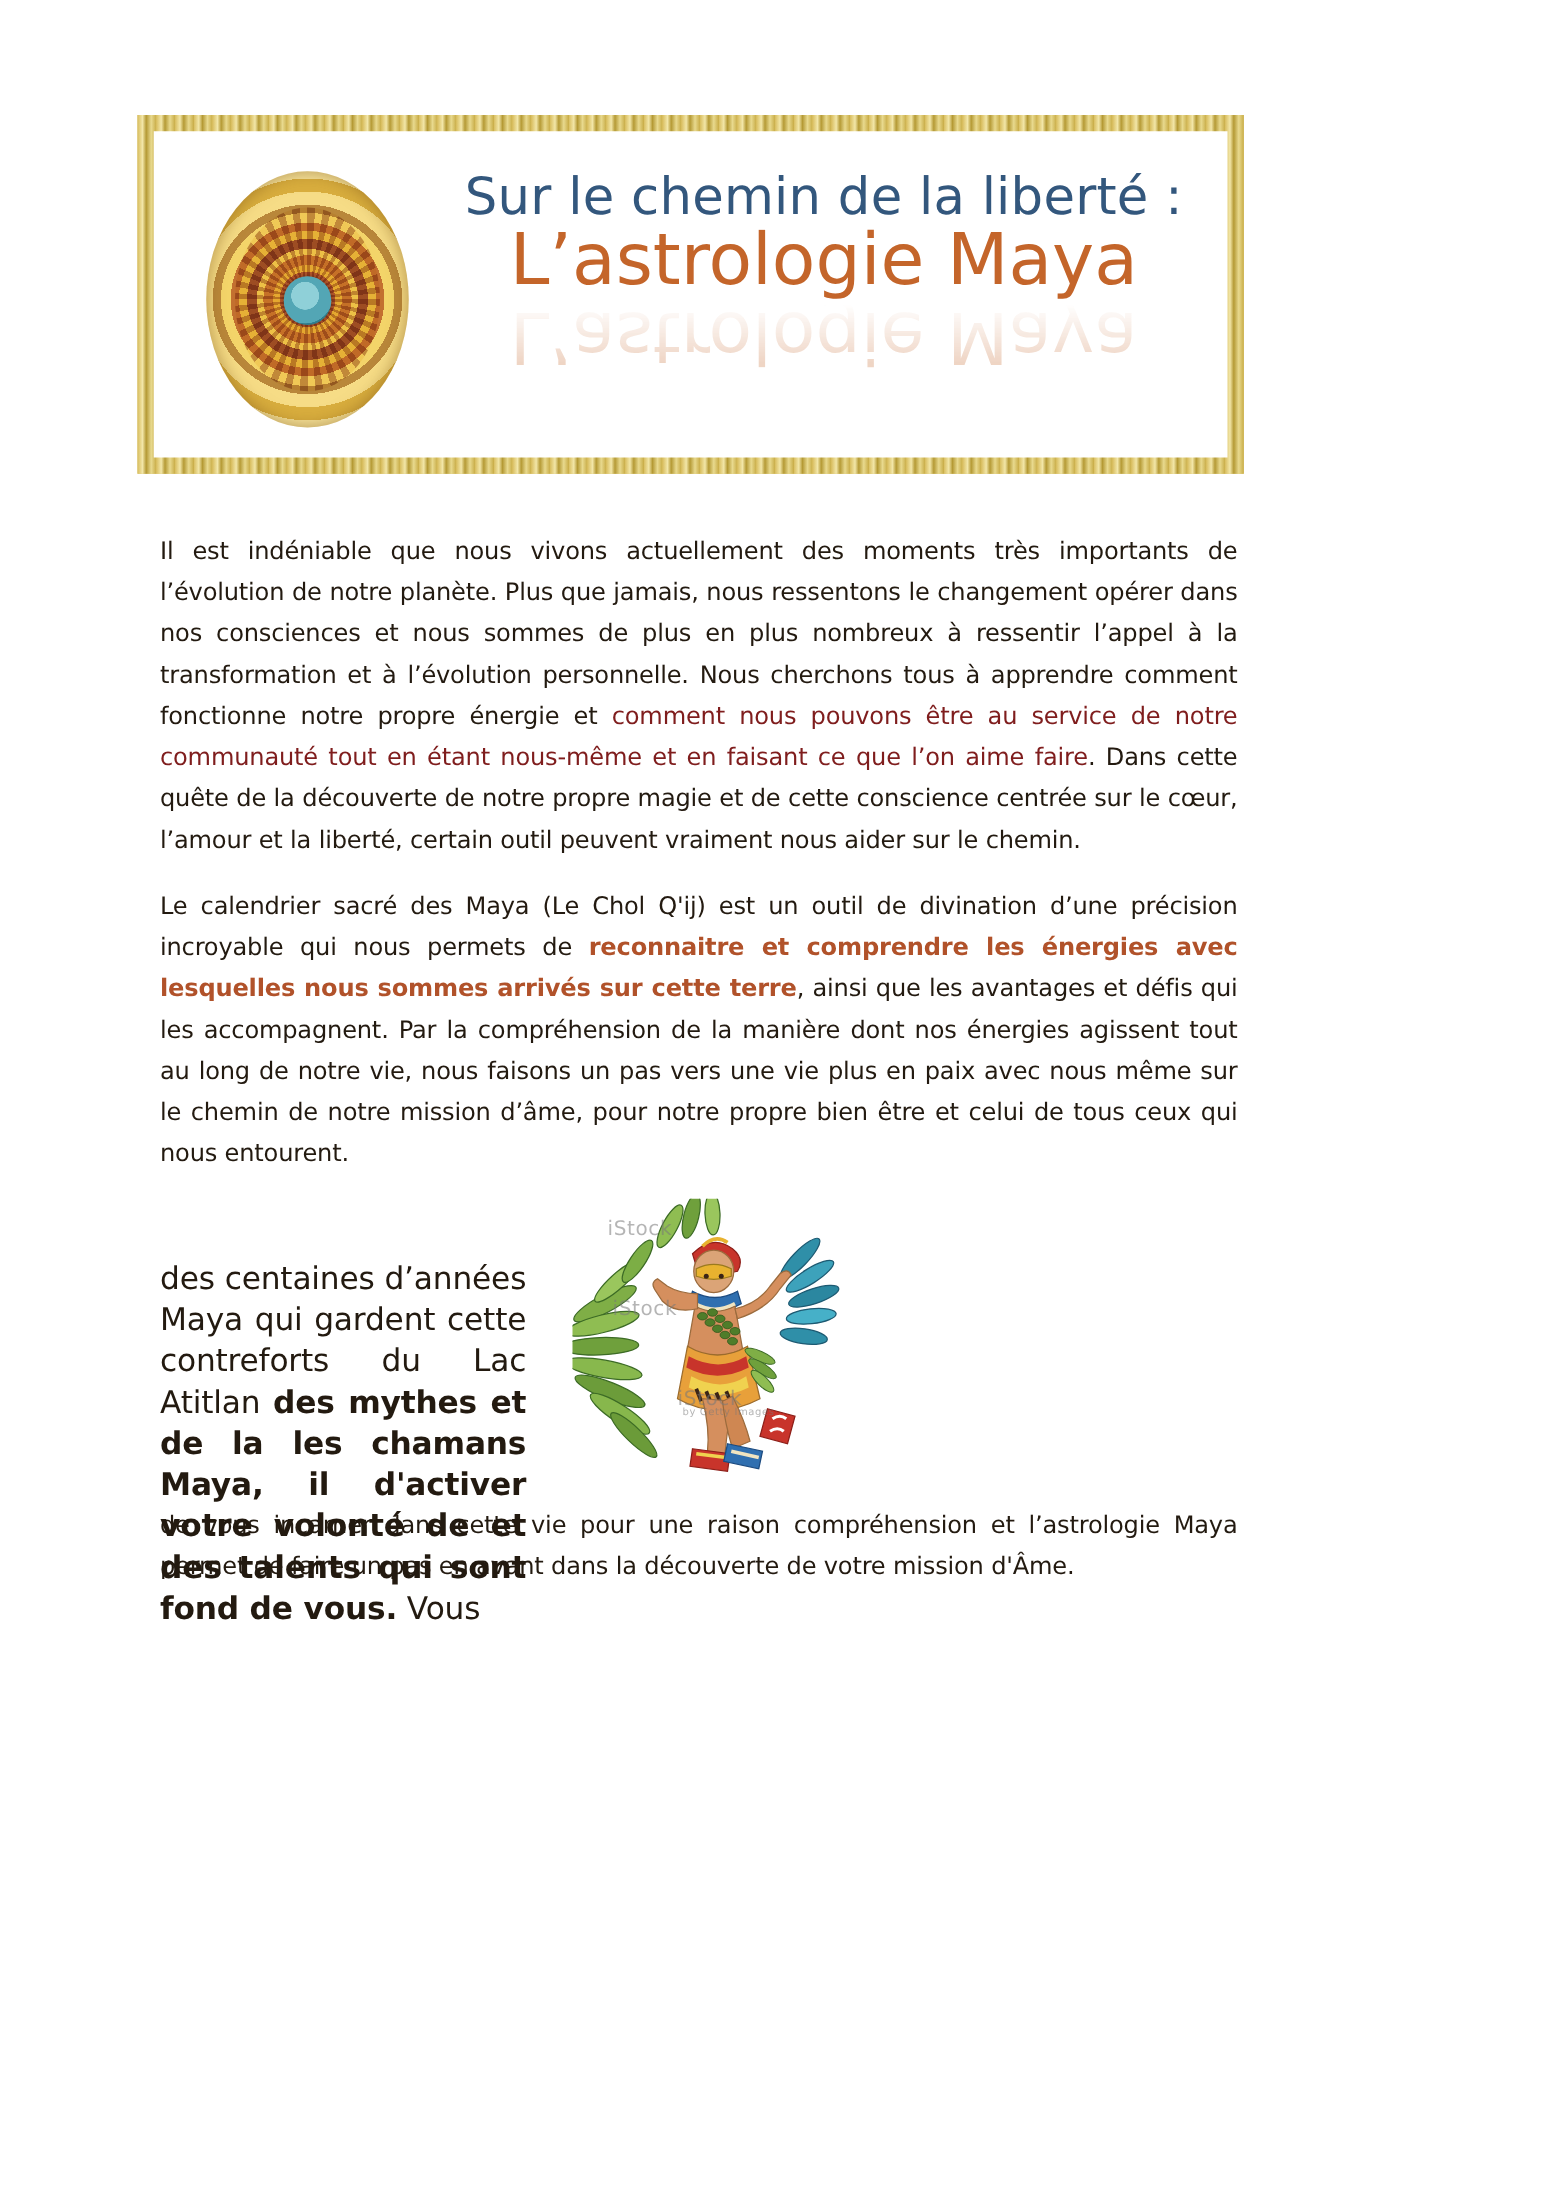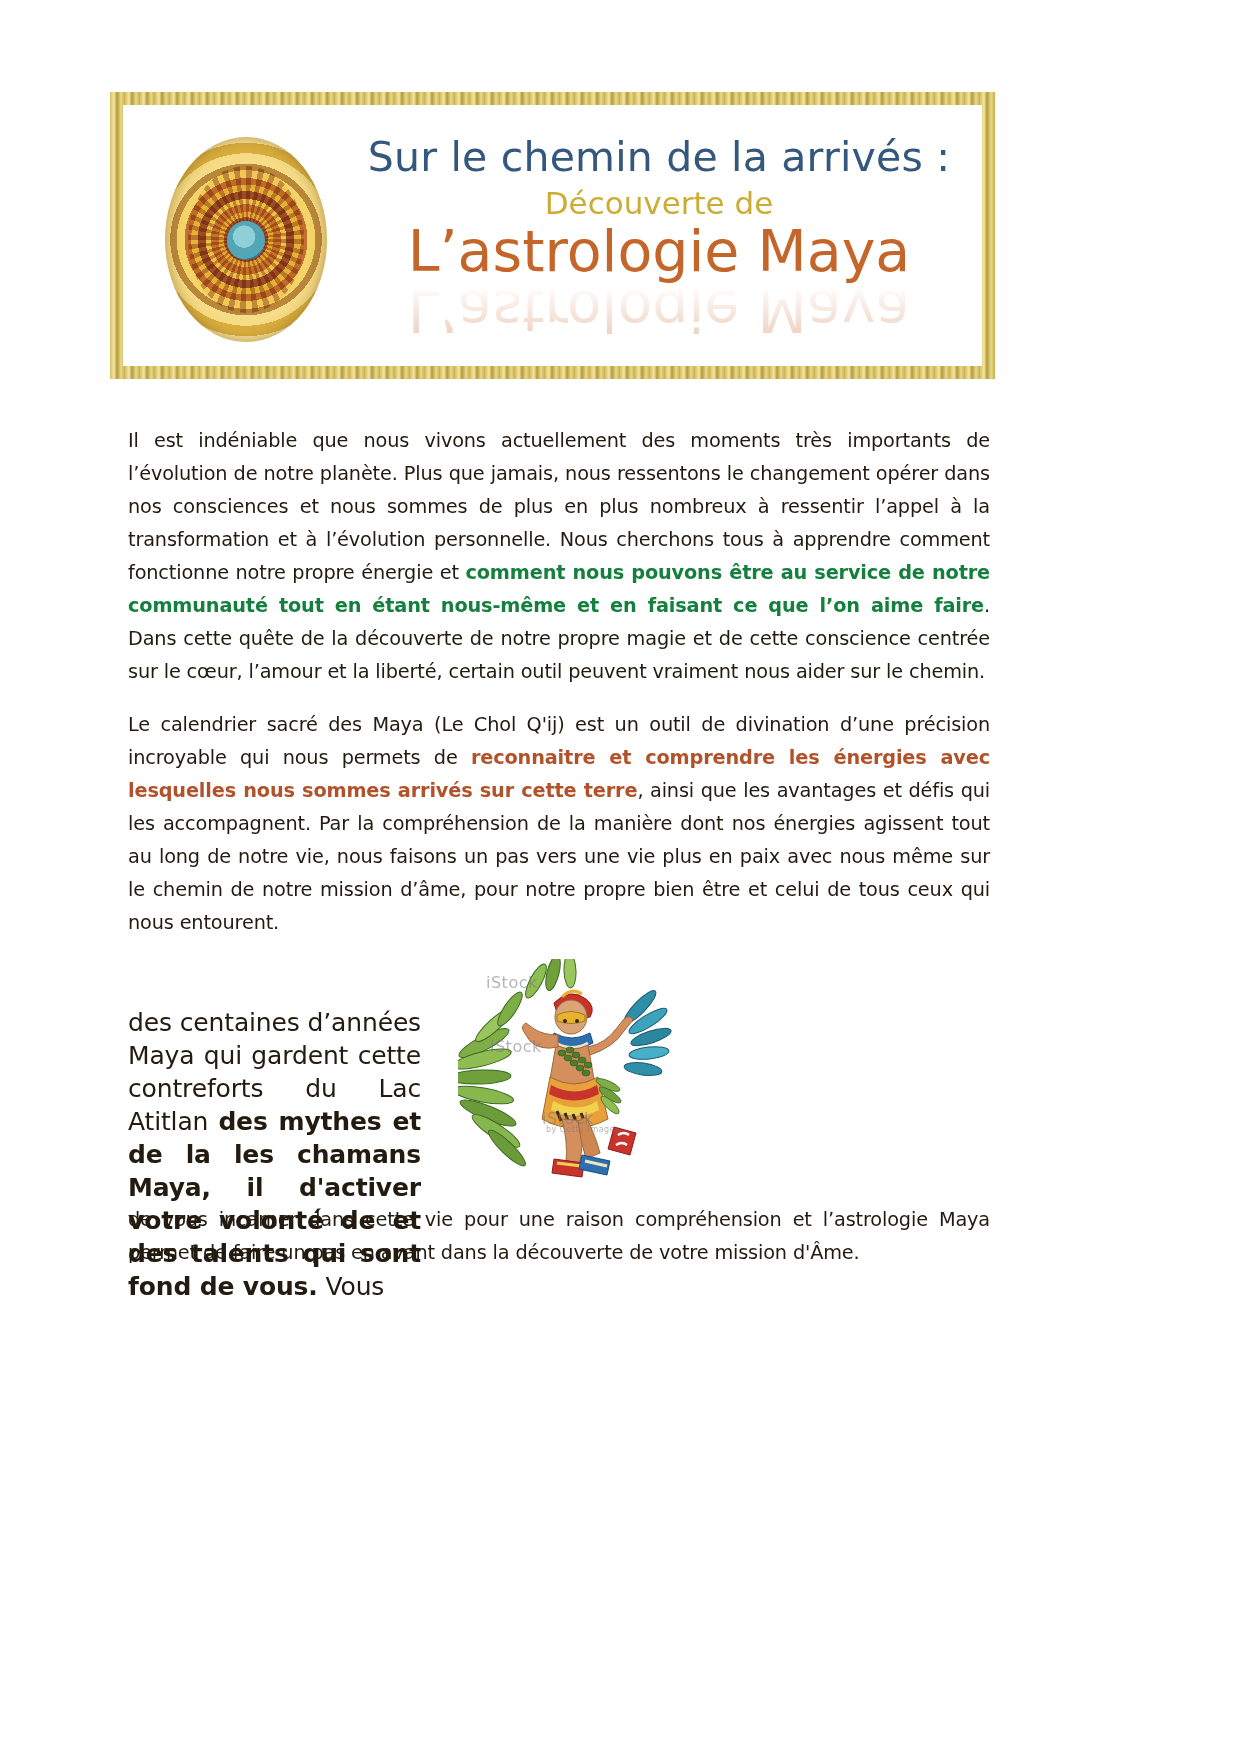"Sur le chemin de la" div.title-line1 { text: arrivés -> liberté }
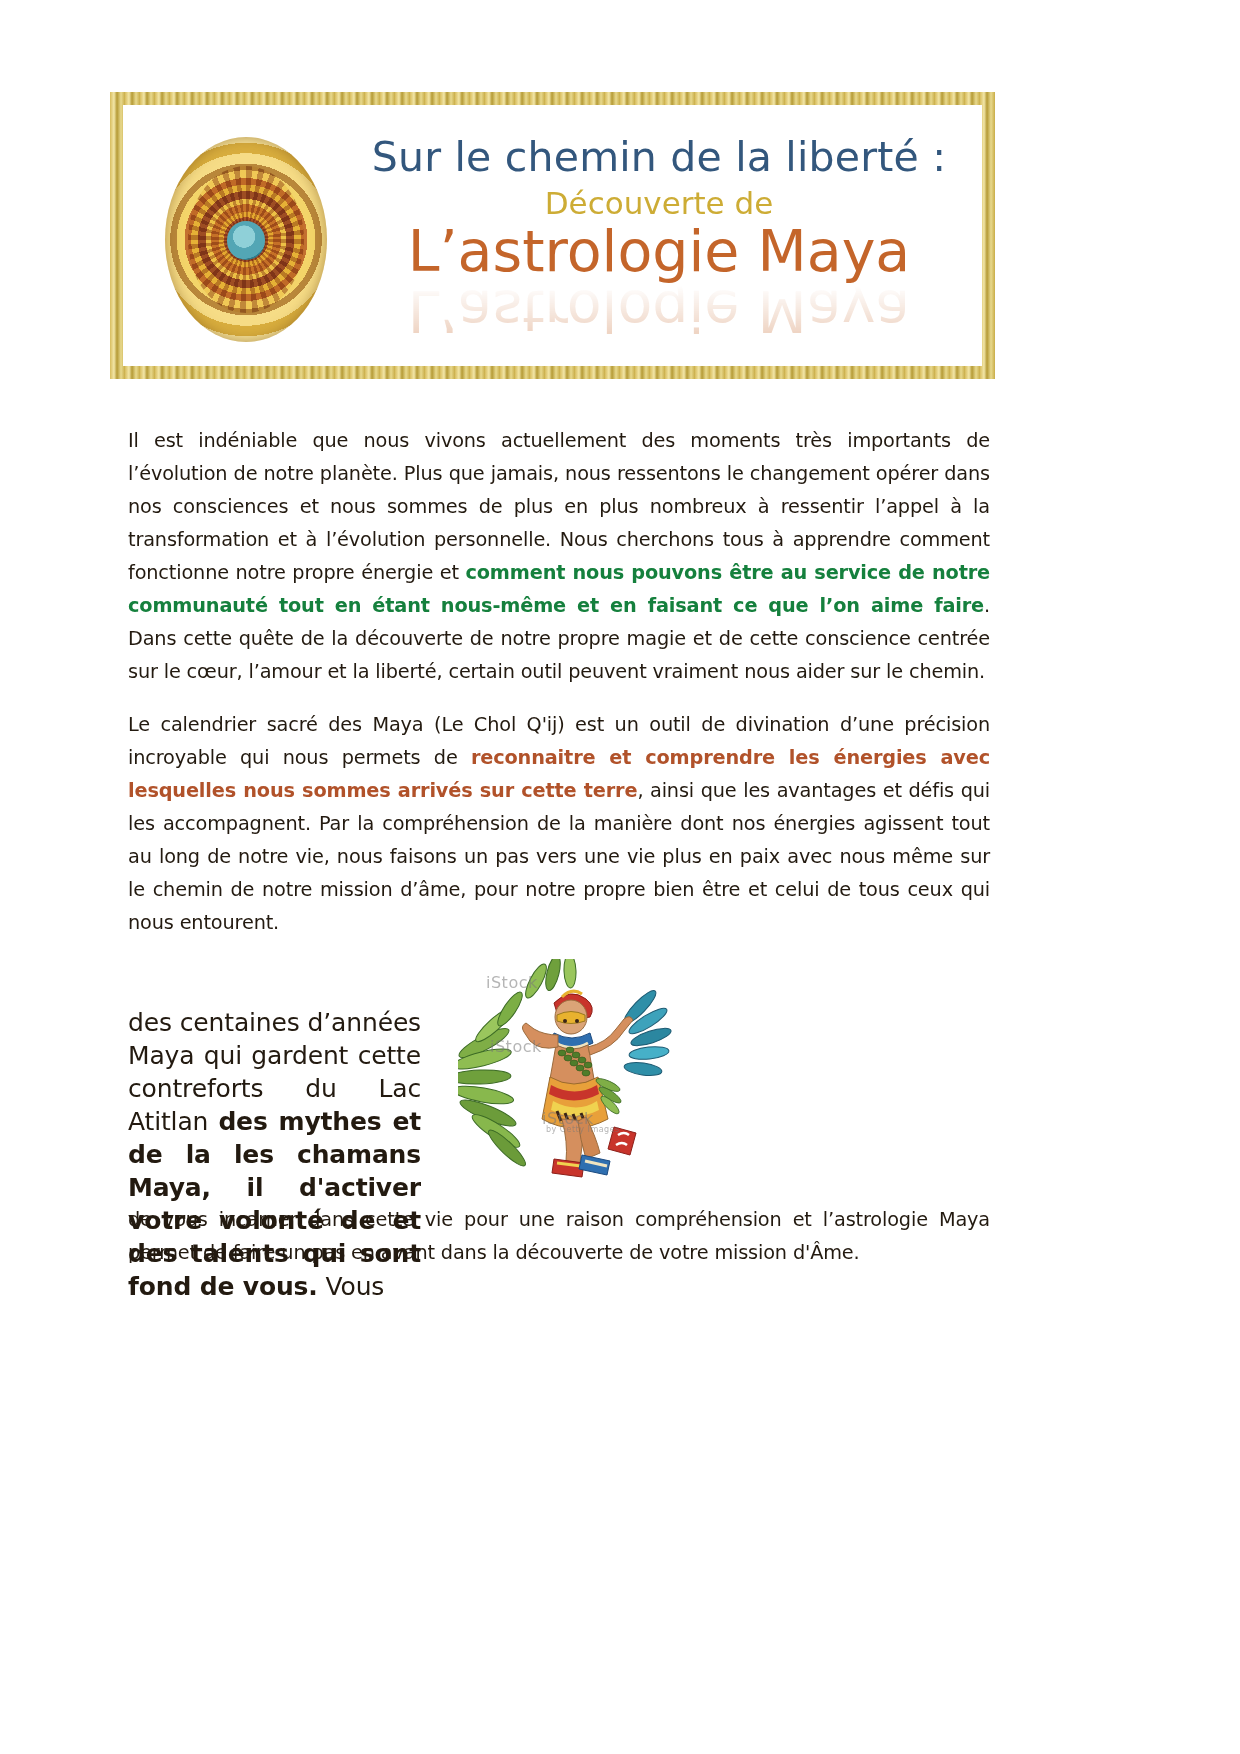"Découverte de" div.title-line2 { html: <div>Découverte de</div> -> none }
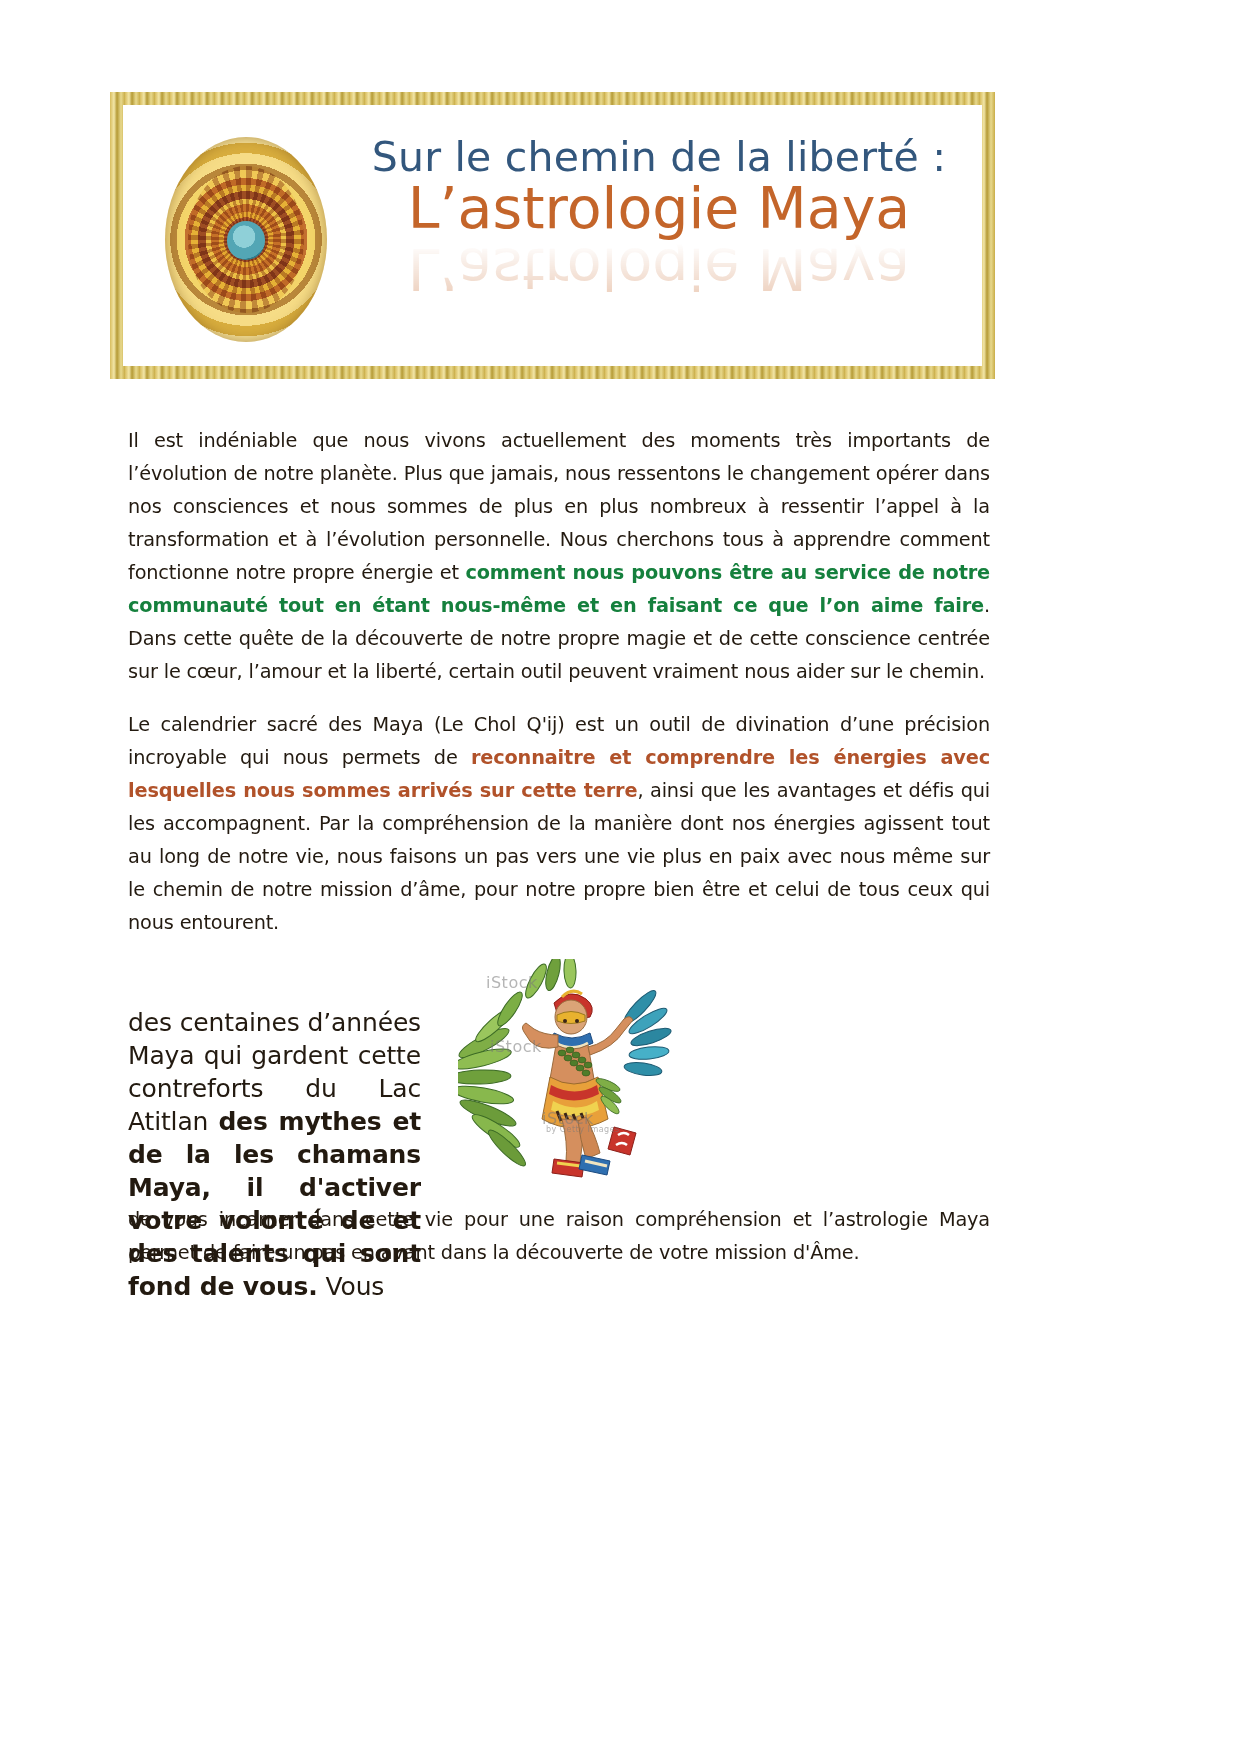"comment nous pouvons être au" .hl-gold { color: #15803d -> #7f1d1d; font-weight: bold -> normal }
